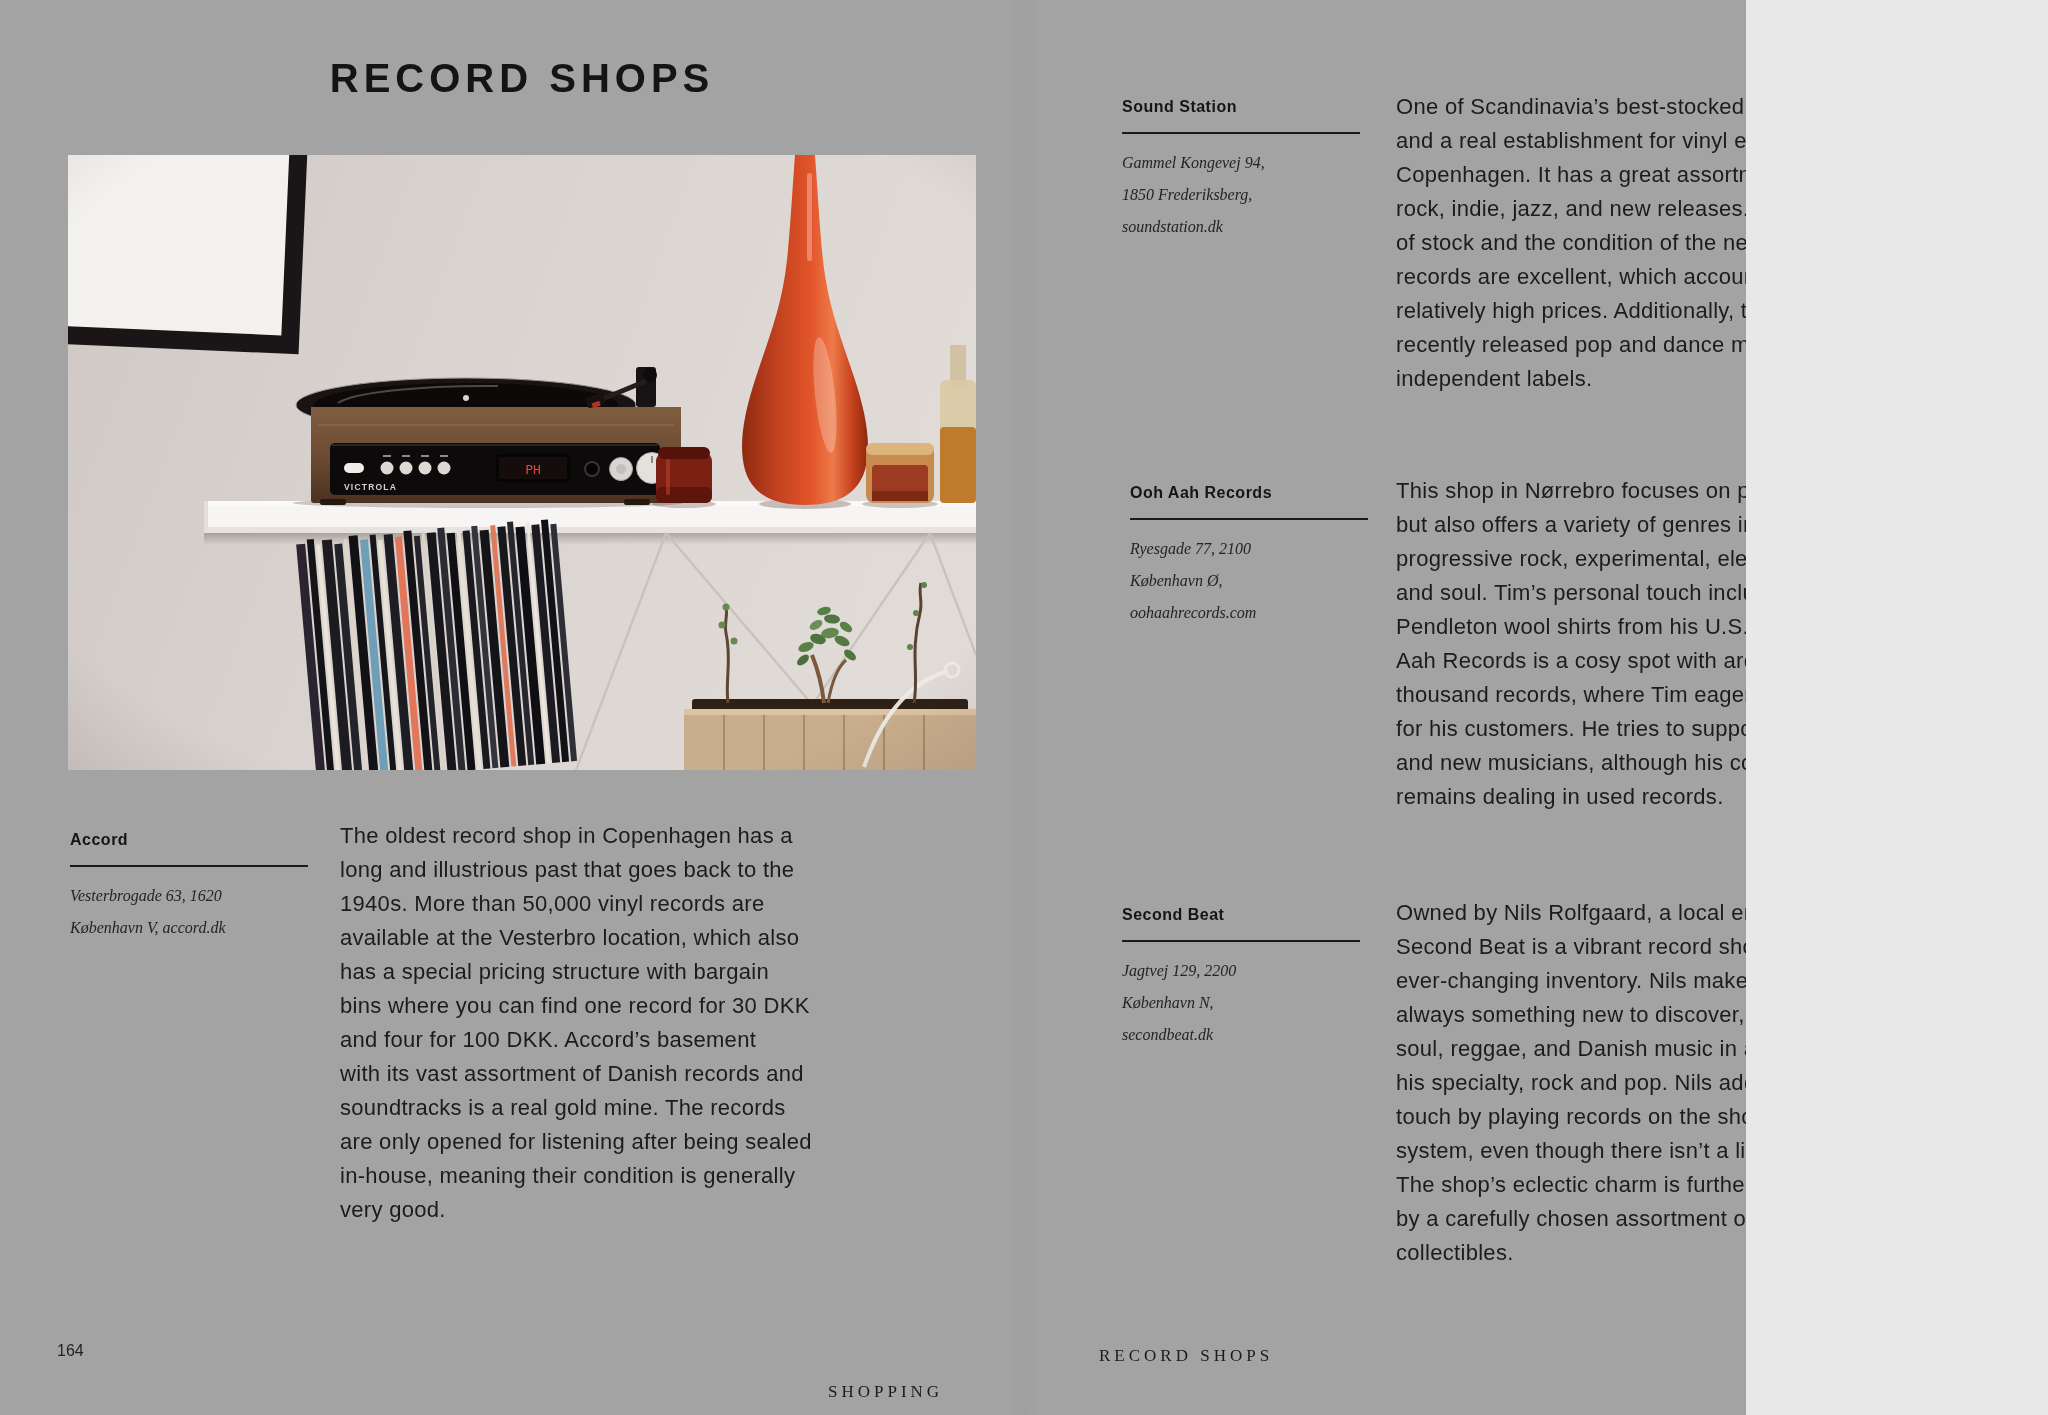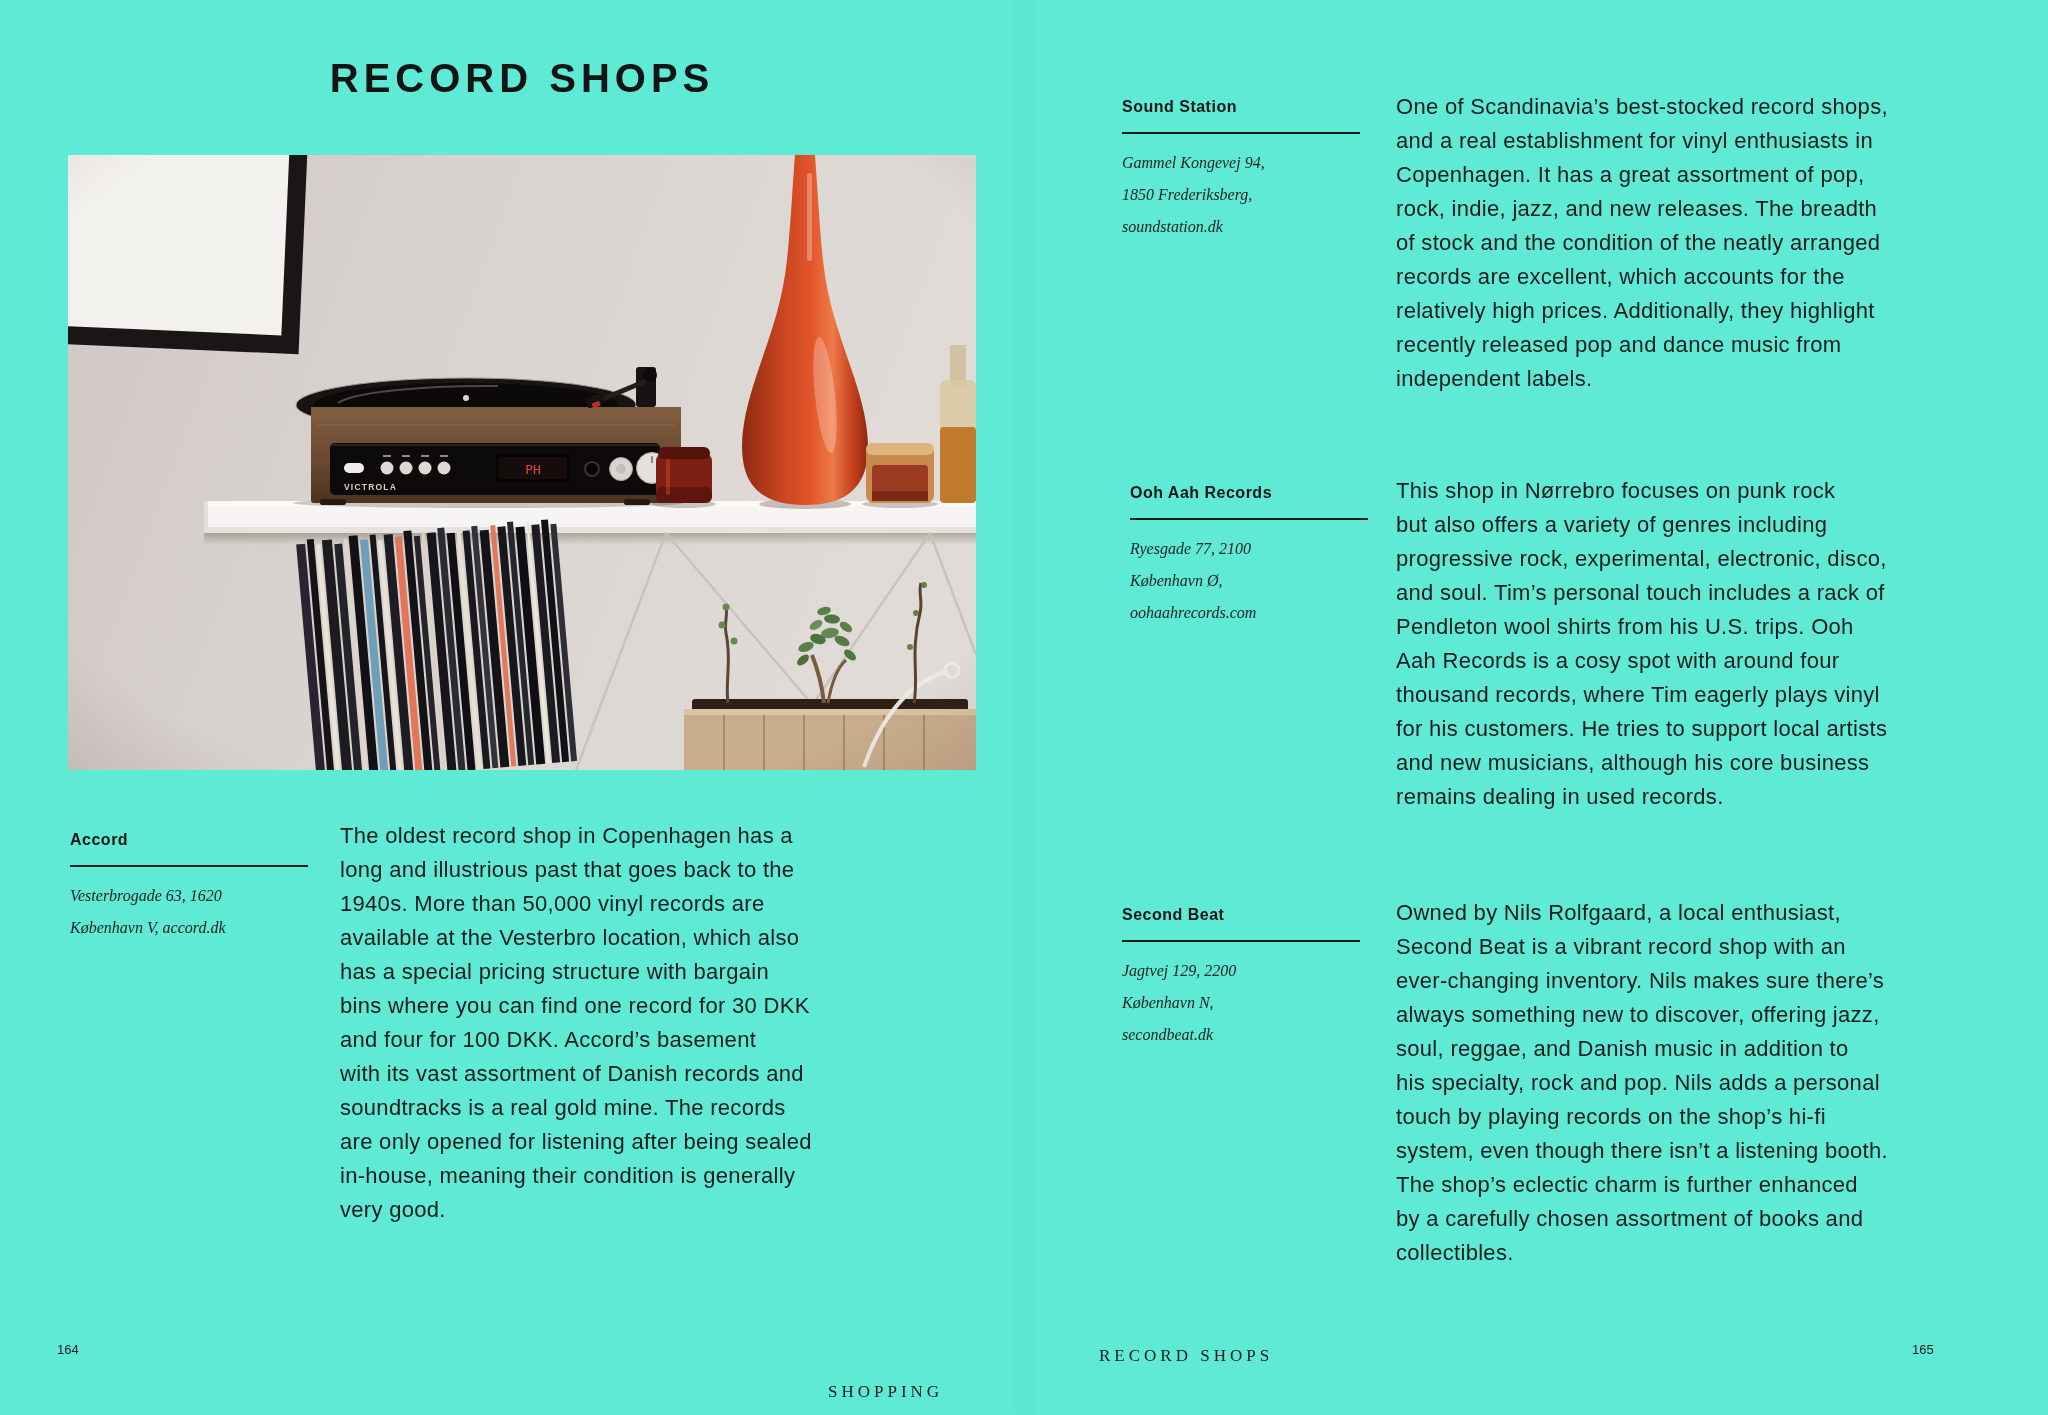"RECORD SHOPS" .spread { background: #5eead4 -> #a3a3a3; width: 2048px -> 1746px }
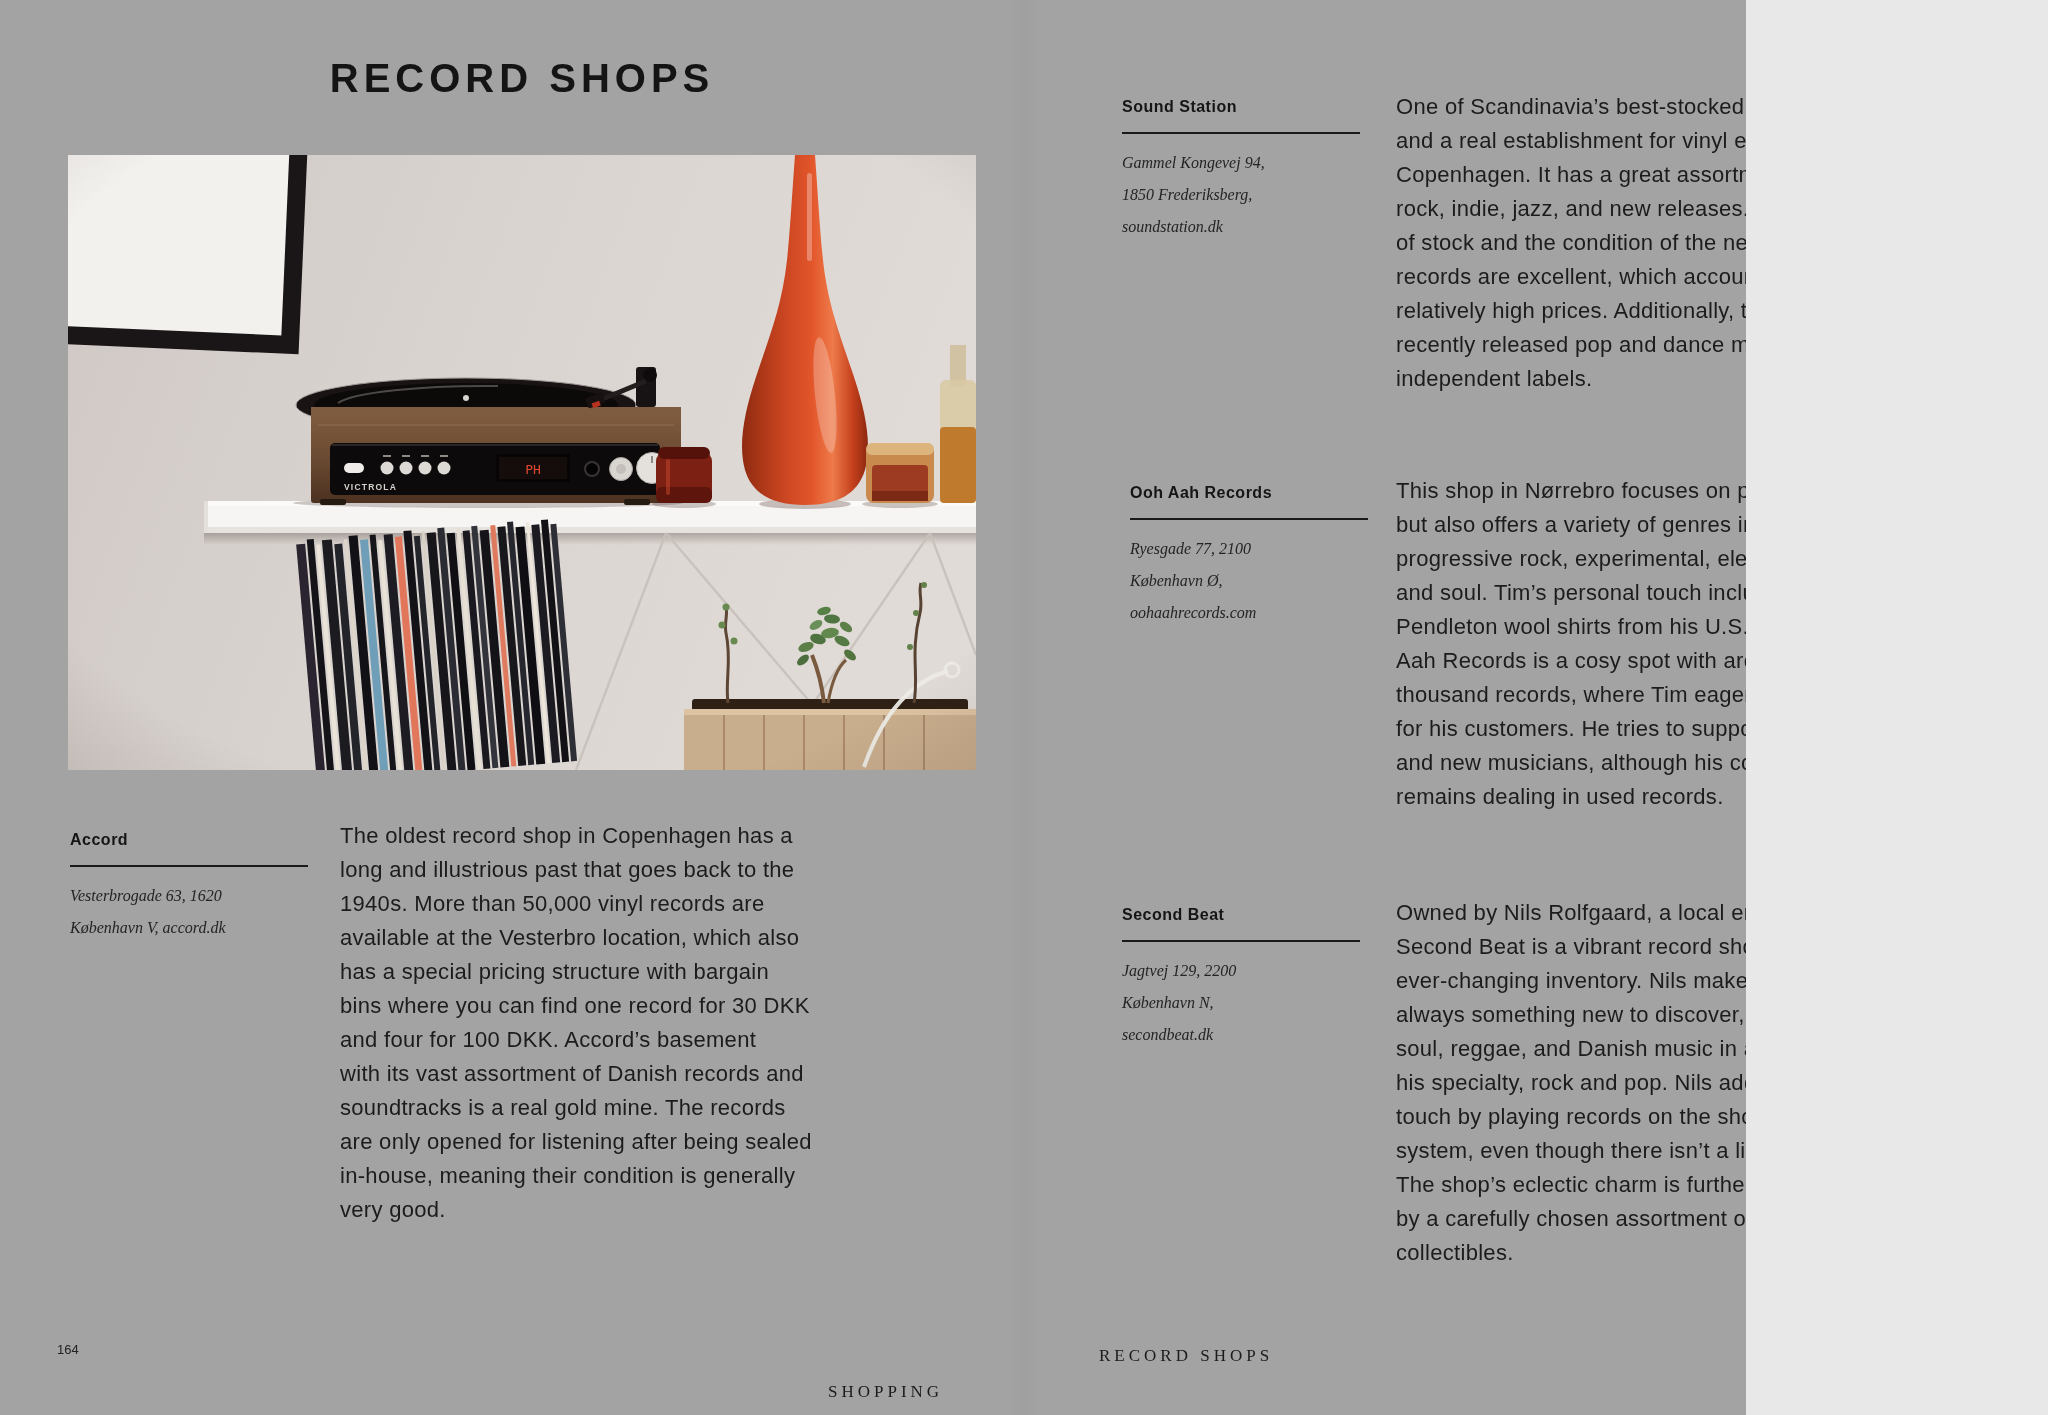"164" .pagenum { font-size: 13px -> 16px }
